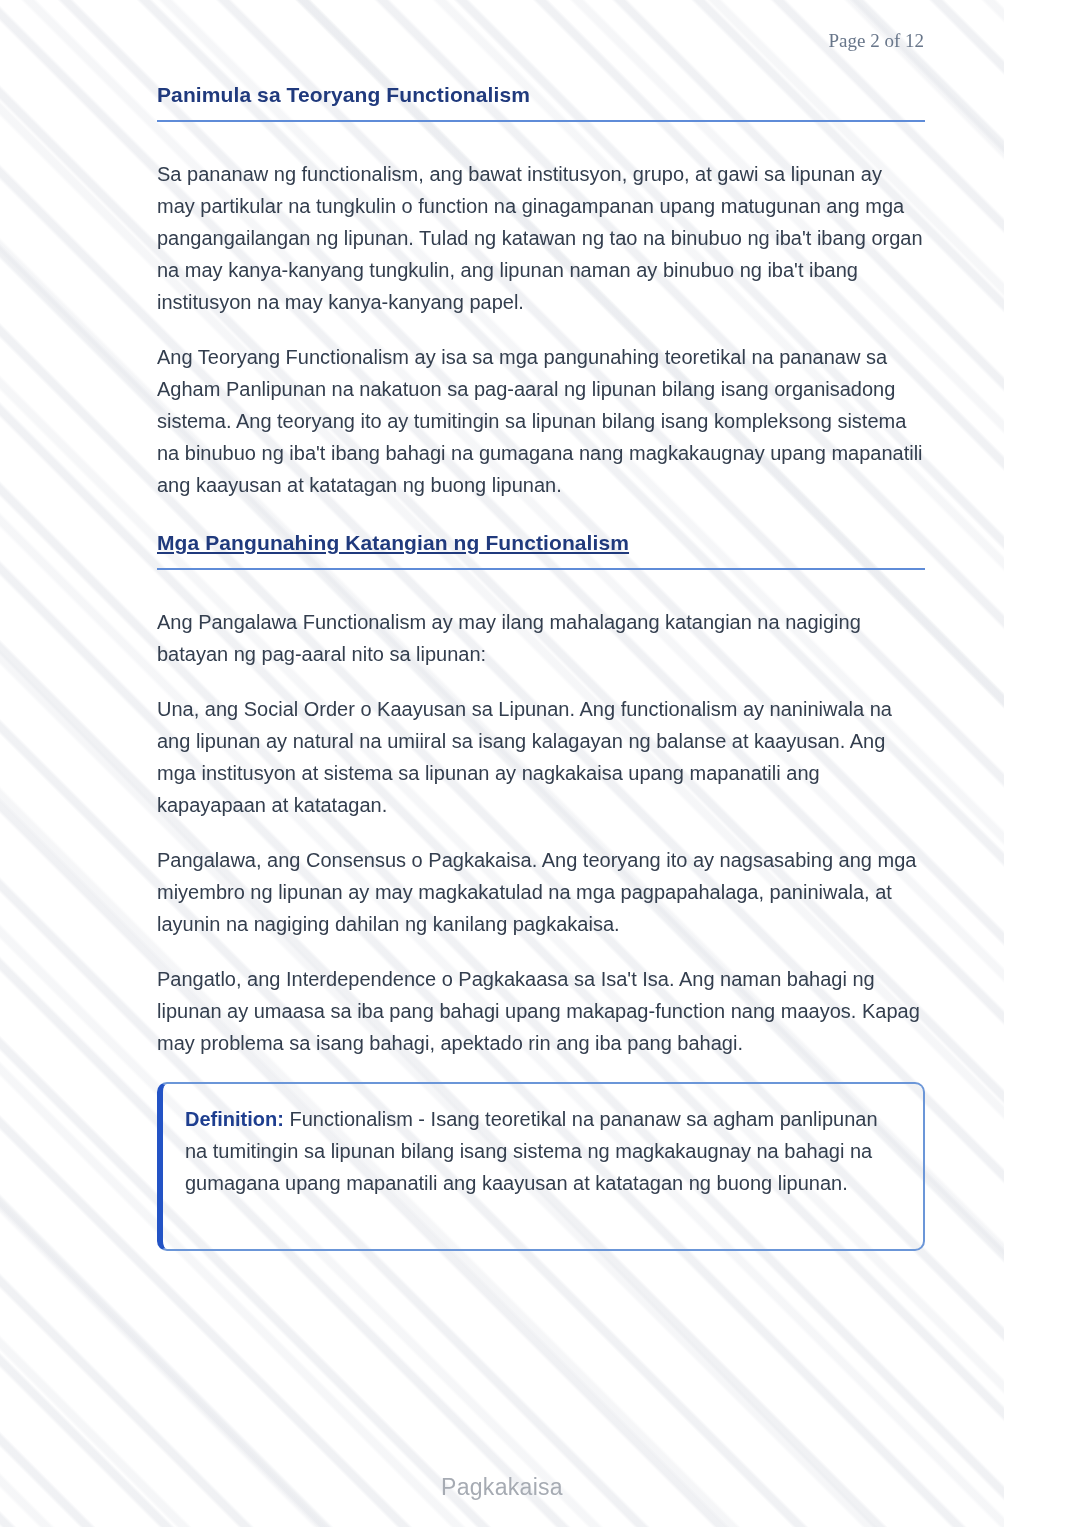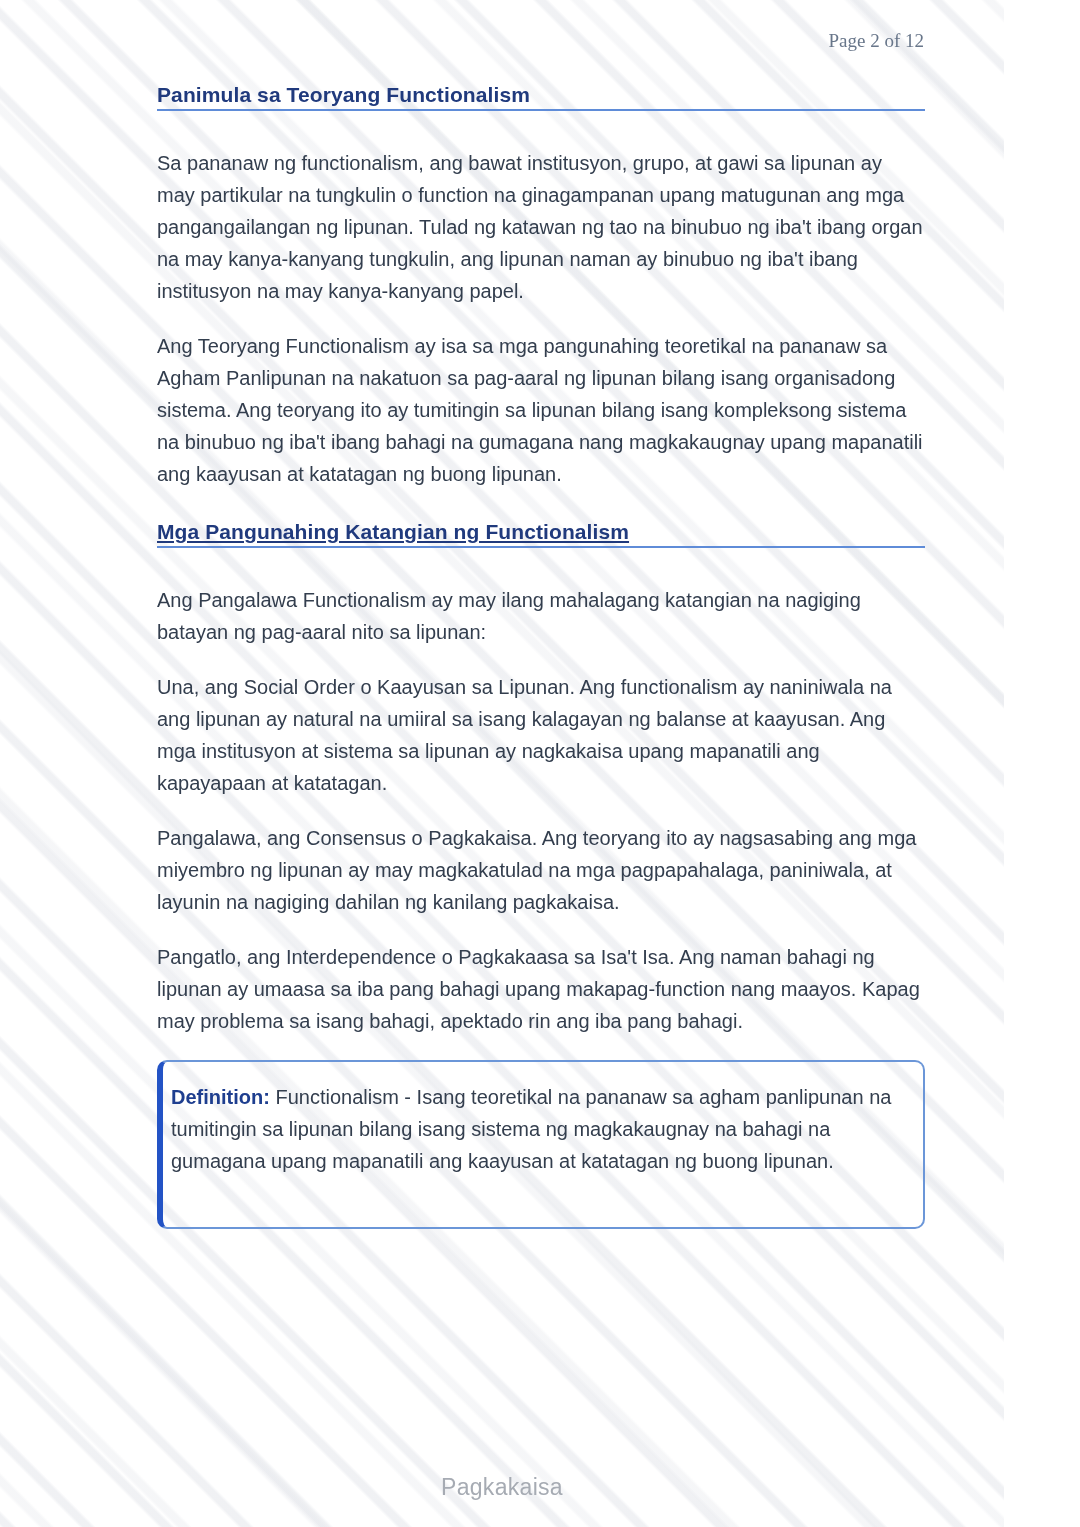"Panimula sa Teoryang Functionalism" h2.section-heading { padding-bottom: 2px -> 13px }
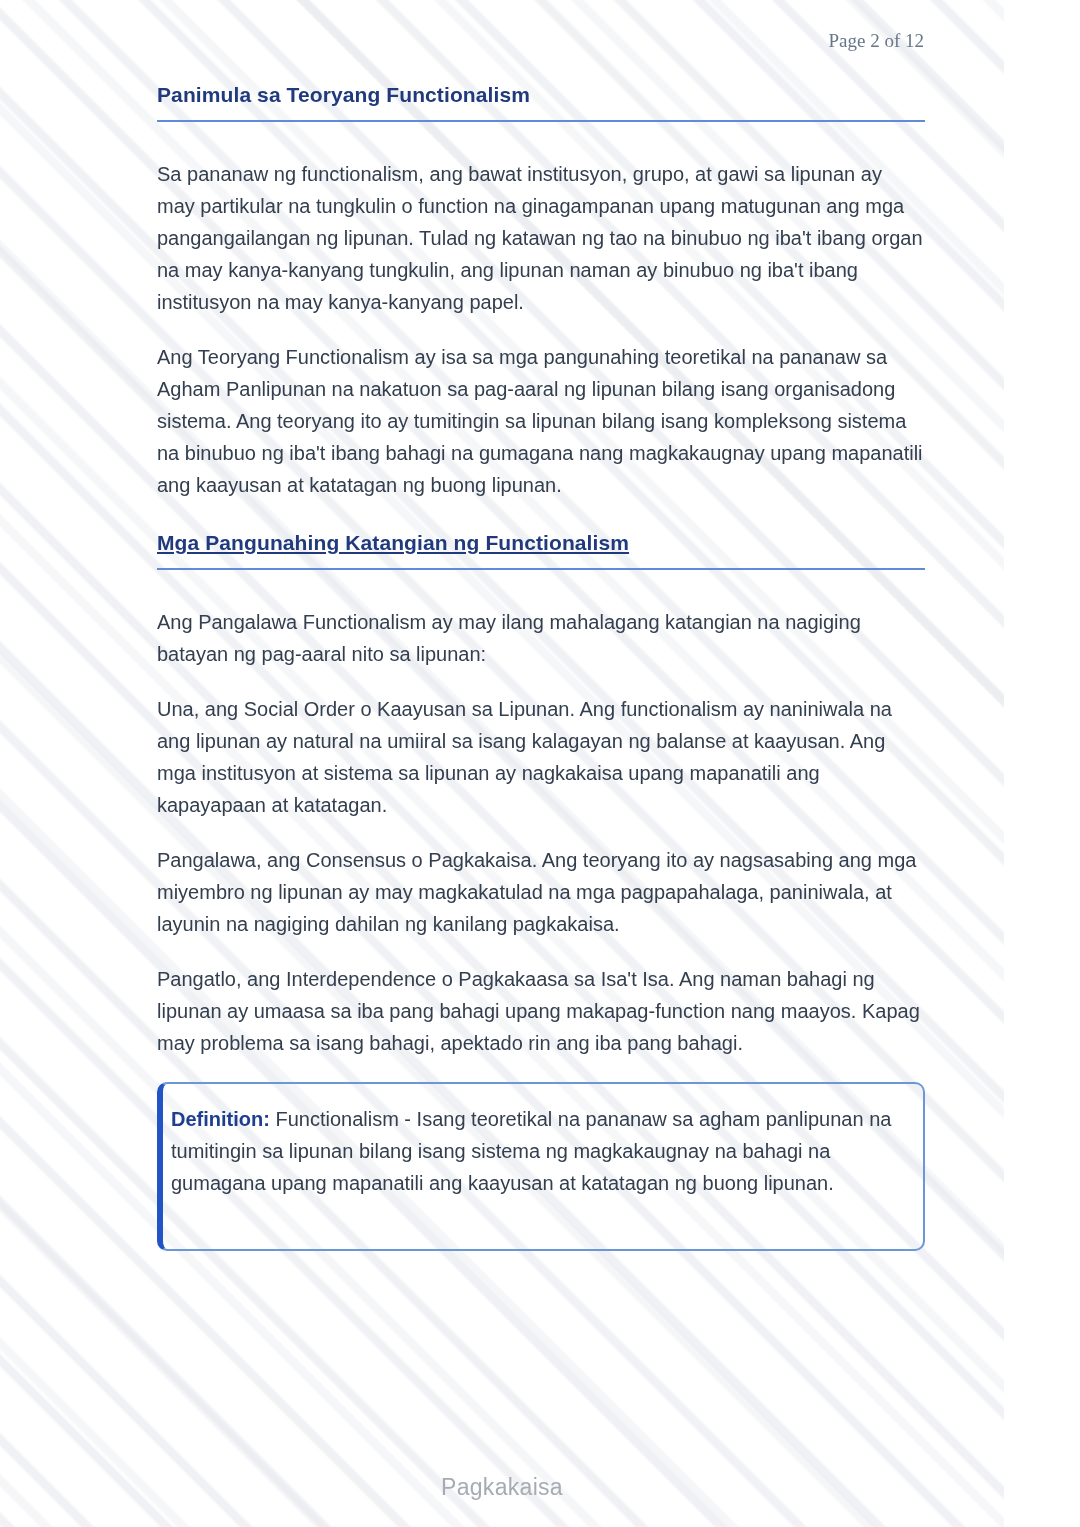"Definition: Functionalism - Isang" .definition-box { padding: 19px 24px 17px 8px -> 19px 24px 17px 22px }
